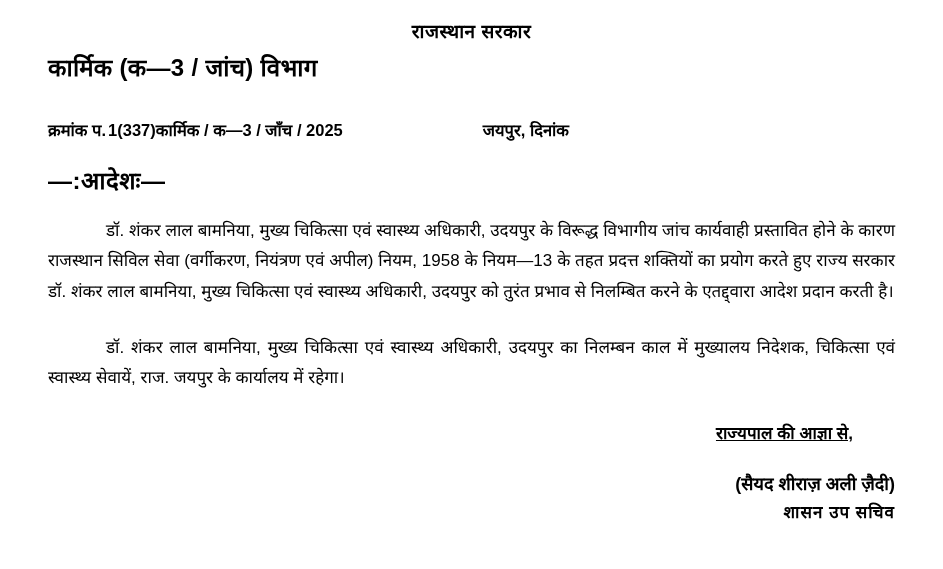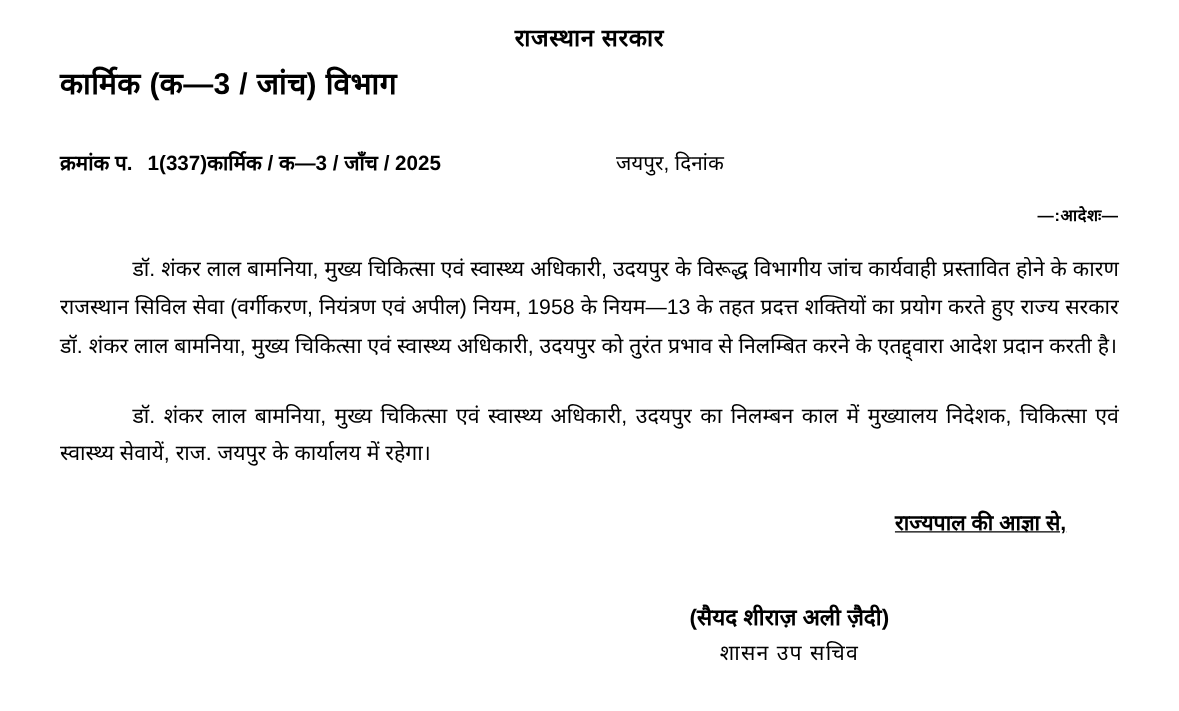"1(337)कार्मिक / क—3 / जाँच" .ref-no { margin-left: 12px -> 2px }
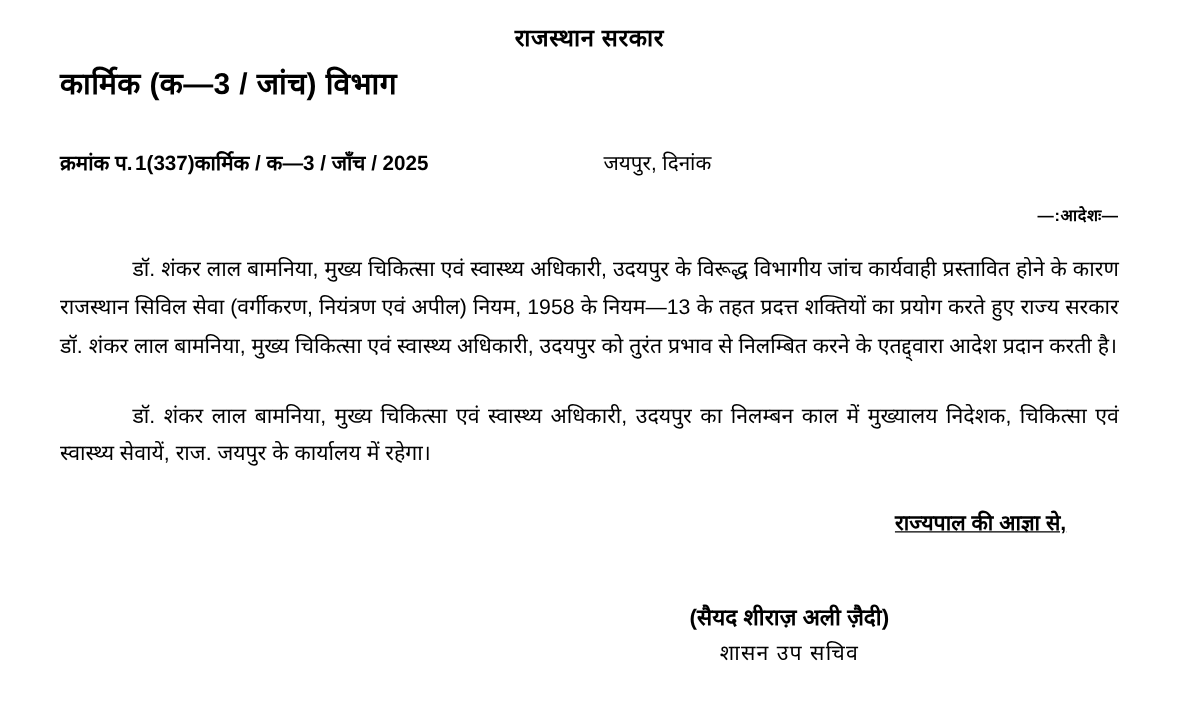"जयपुर, दिनांक" .place-date { font-weight: 400 -> 700 }
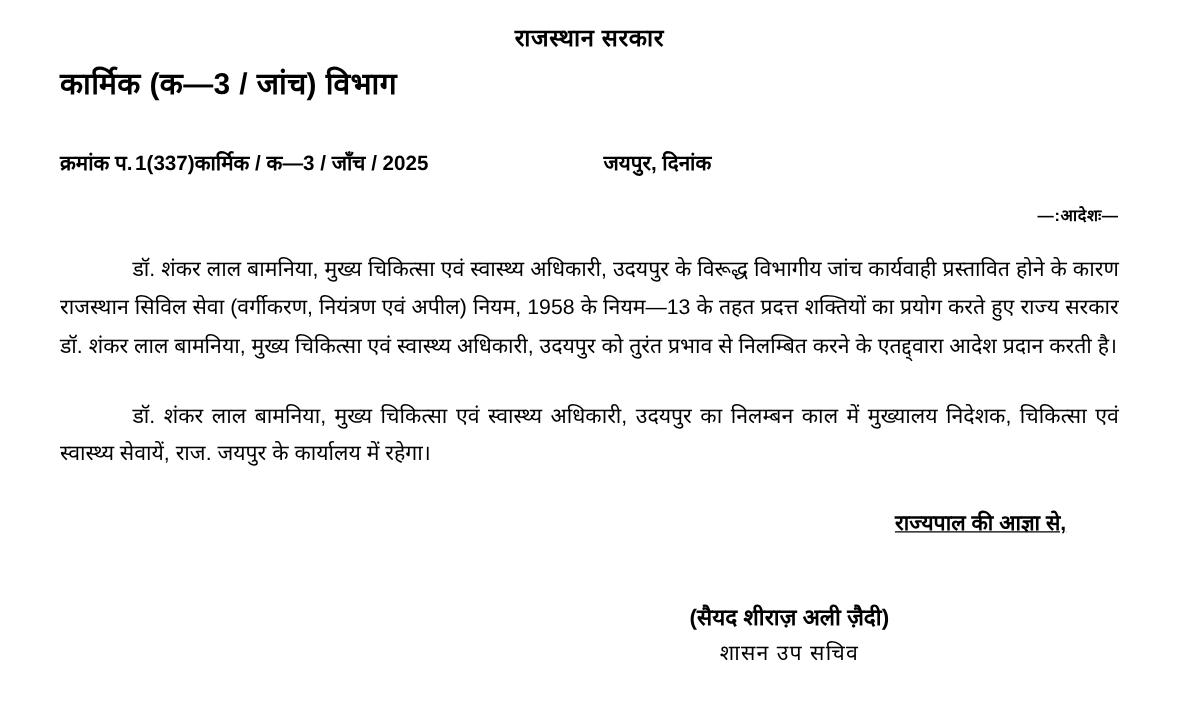"—:आदेशः—" .order-title { font-size: 13px -> 24px; text-align: right -> left }
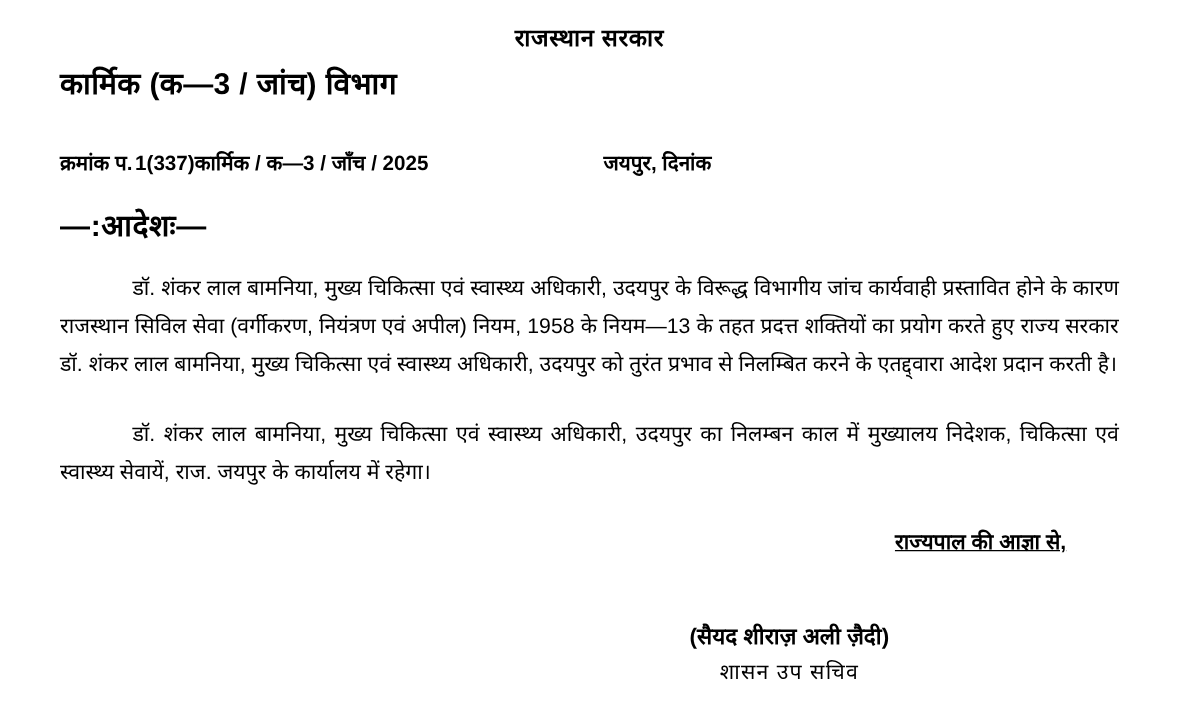"(सैयद शीराज़ अली ज़ैदी)" .sign-block { margin-top: 52px -> 27px; text-align: center -> right }
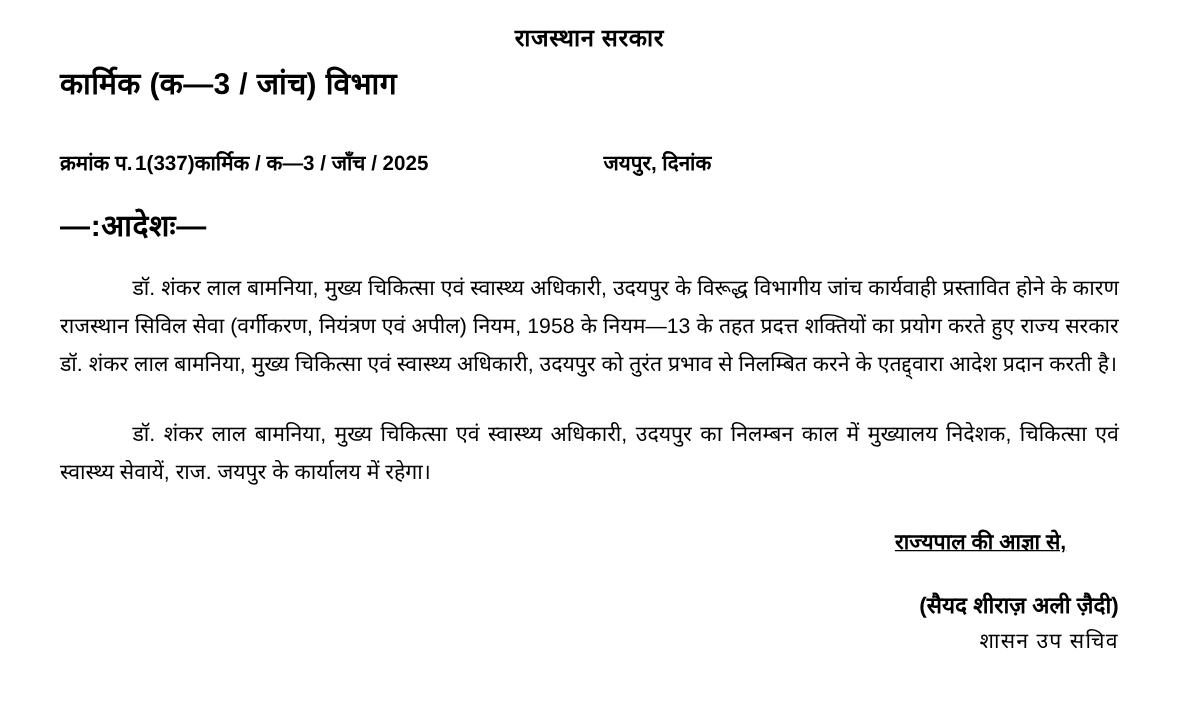"शासन उप सचिव" .sign-desig { font-weight: 400 -> 700 }
